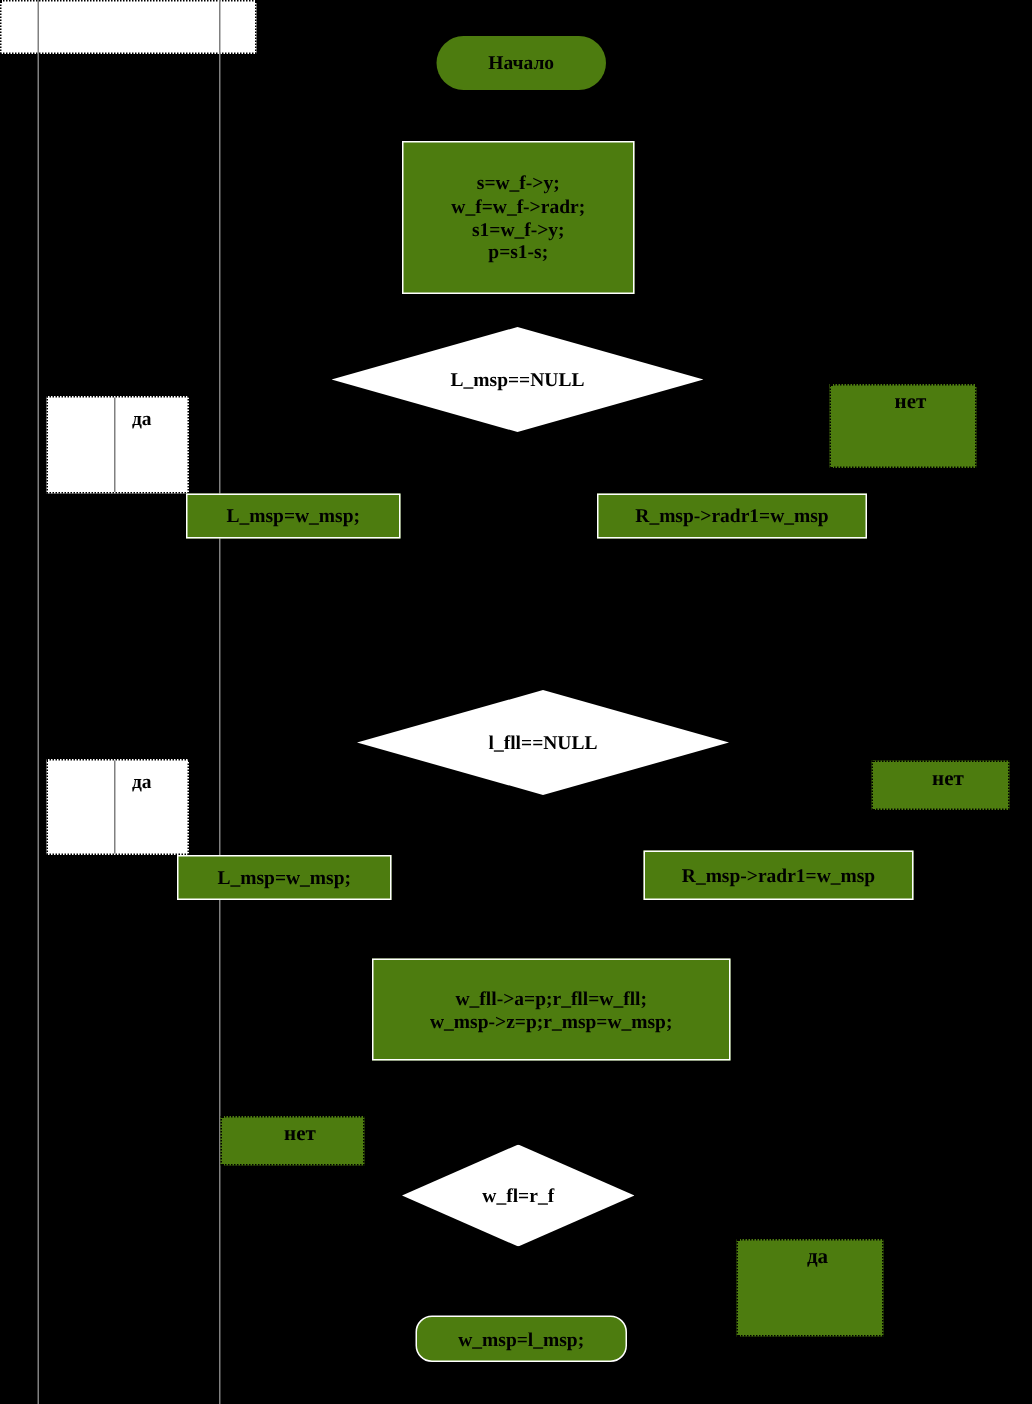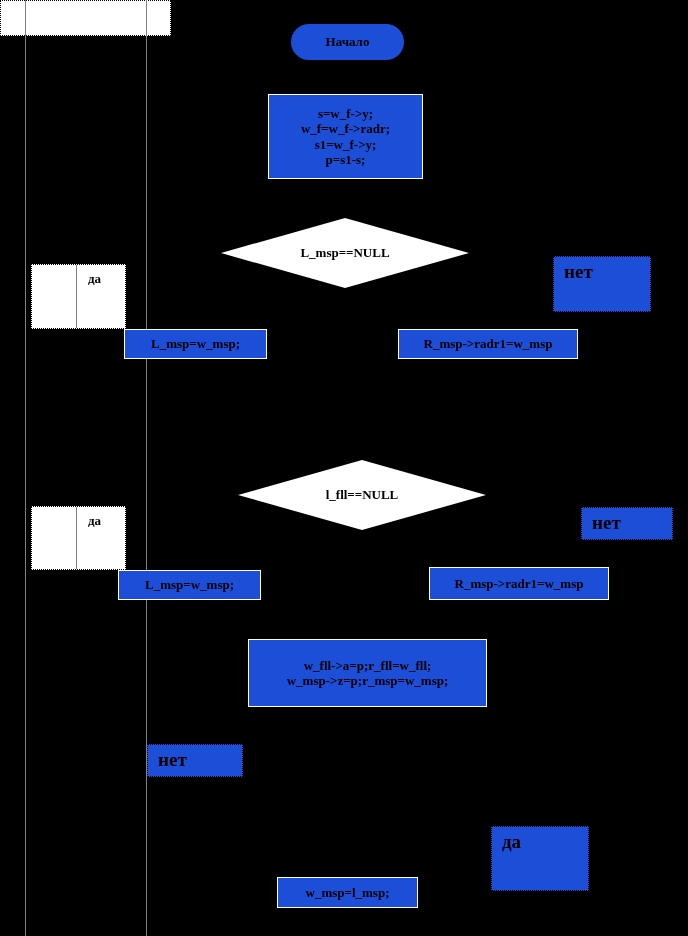"Начало" .node { background: #1d4ed8 -> #4d7c0f }
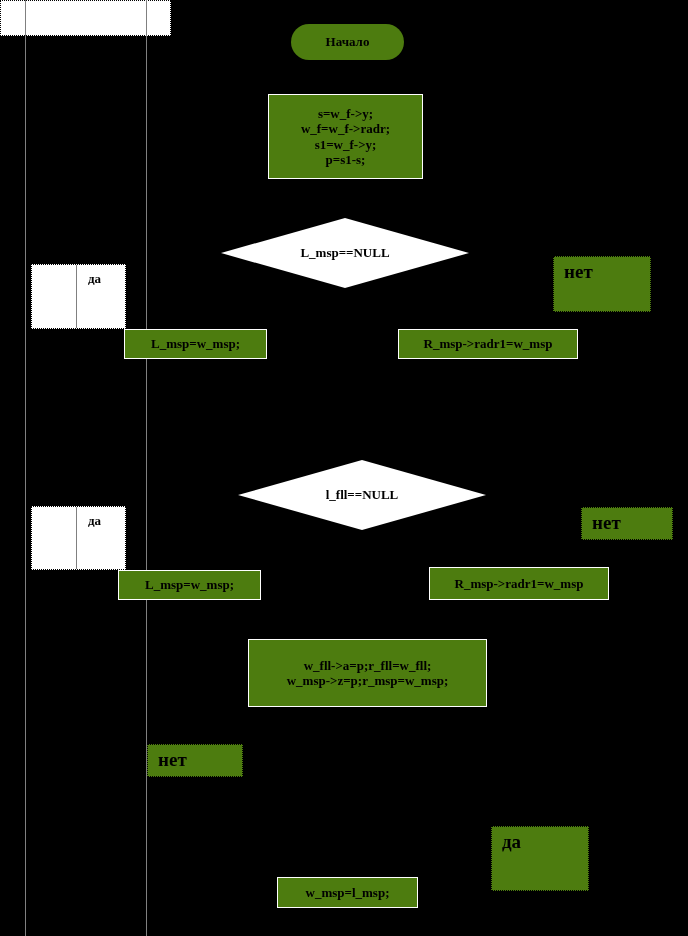"s=w_f->y;" div.node { height: 85px -> 102px }
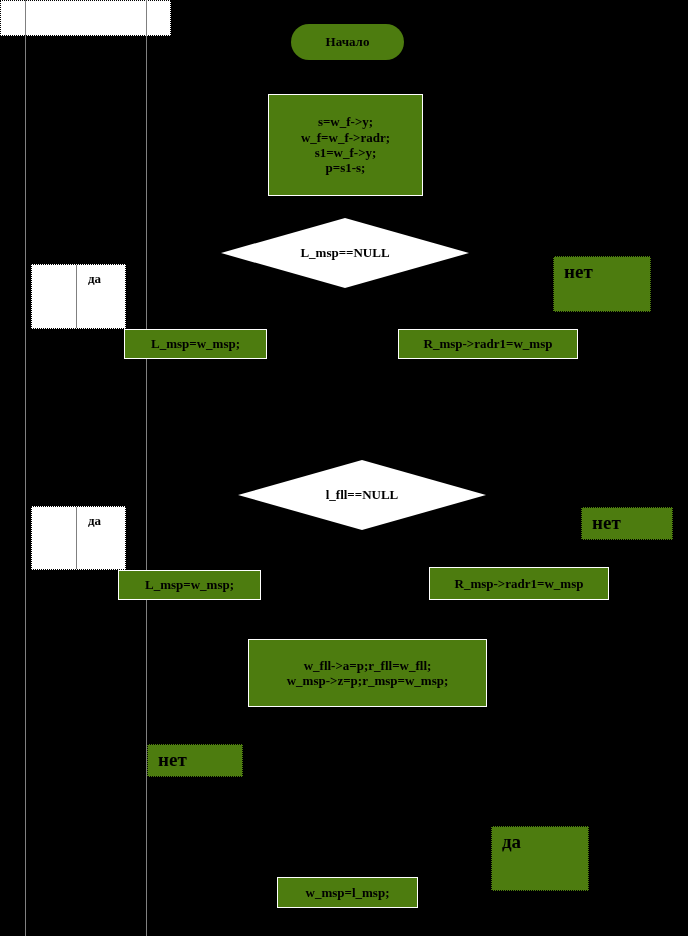"нет" .label-box { font-size: 19px -> 14px; justify-content: flex-start -> center }
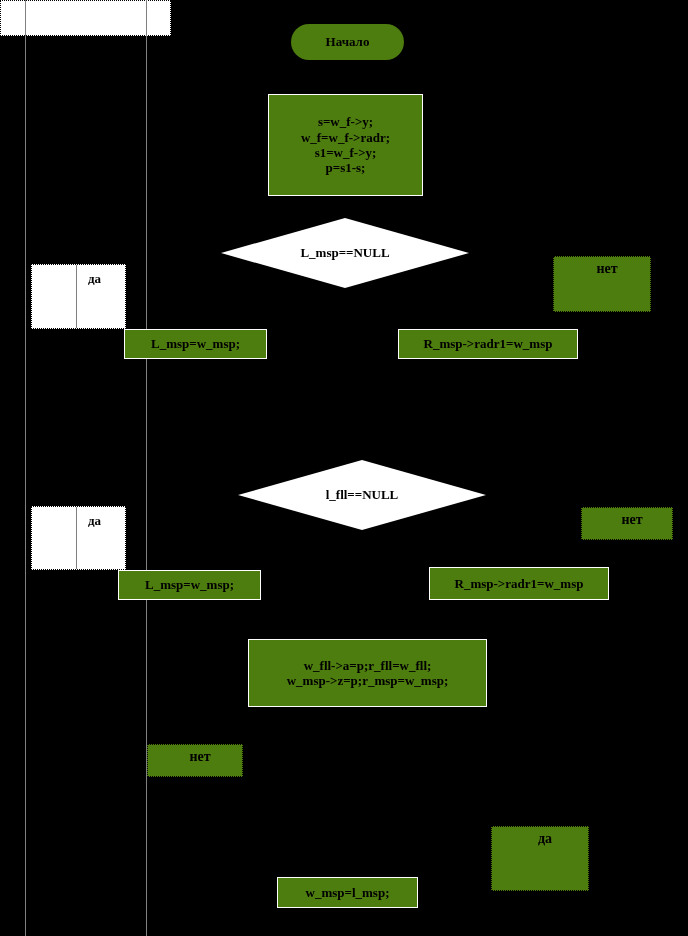"w_fl=r_f" div.diamond { html: none -> <div> <div></div> <div>w_fl=r_f</div> </div> }
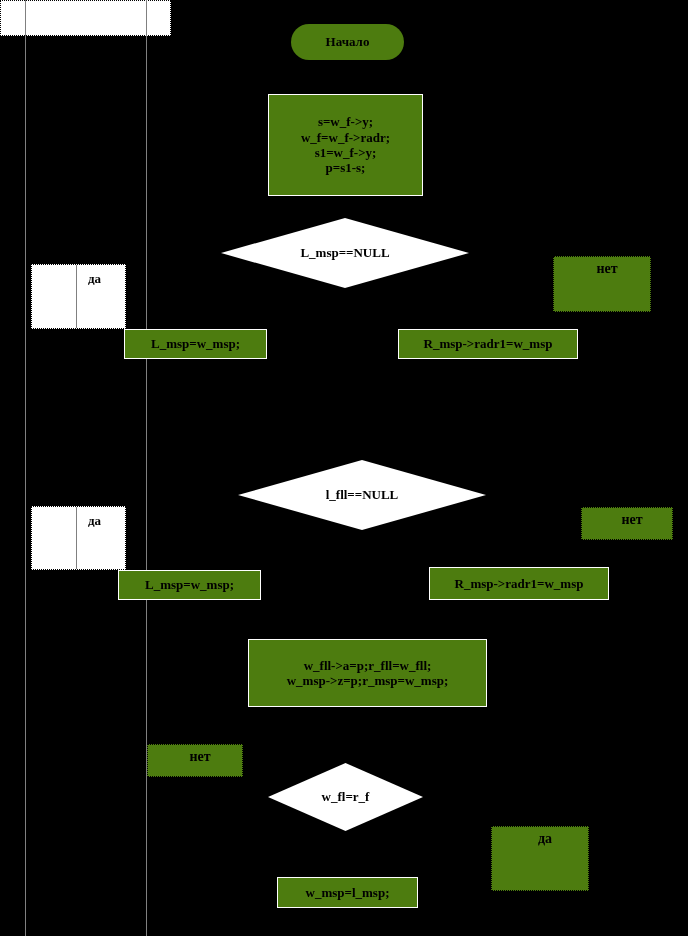"w_msp=l_msp;" div.node { border-radius: none -> 11px }
